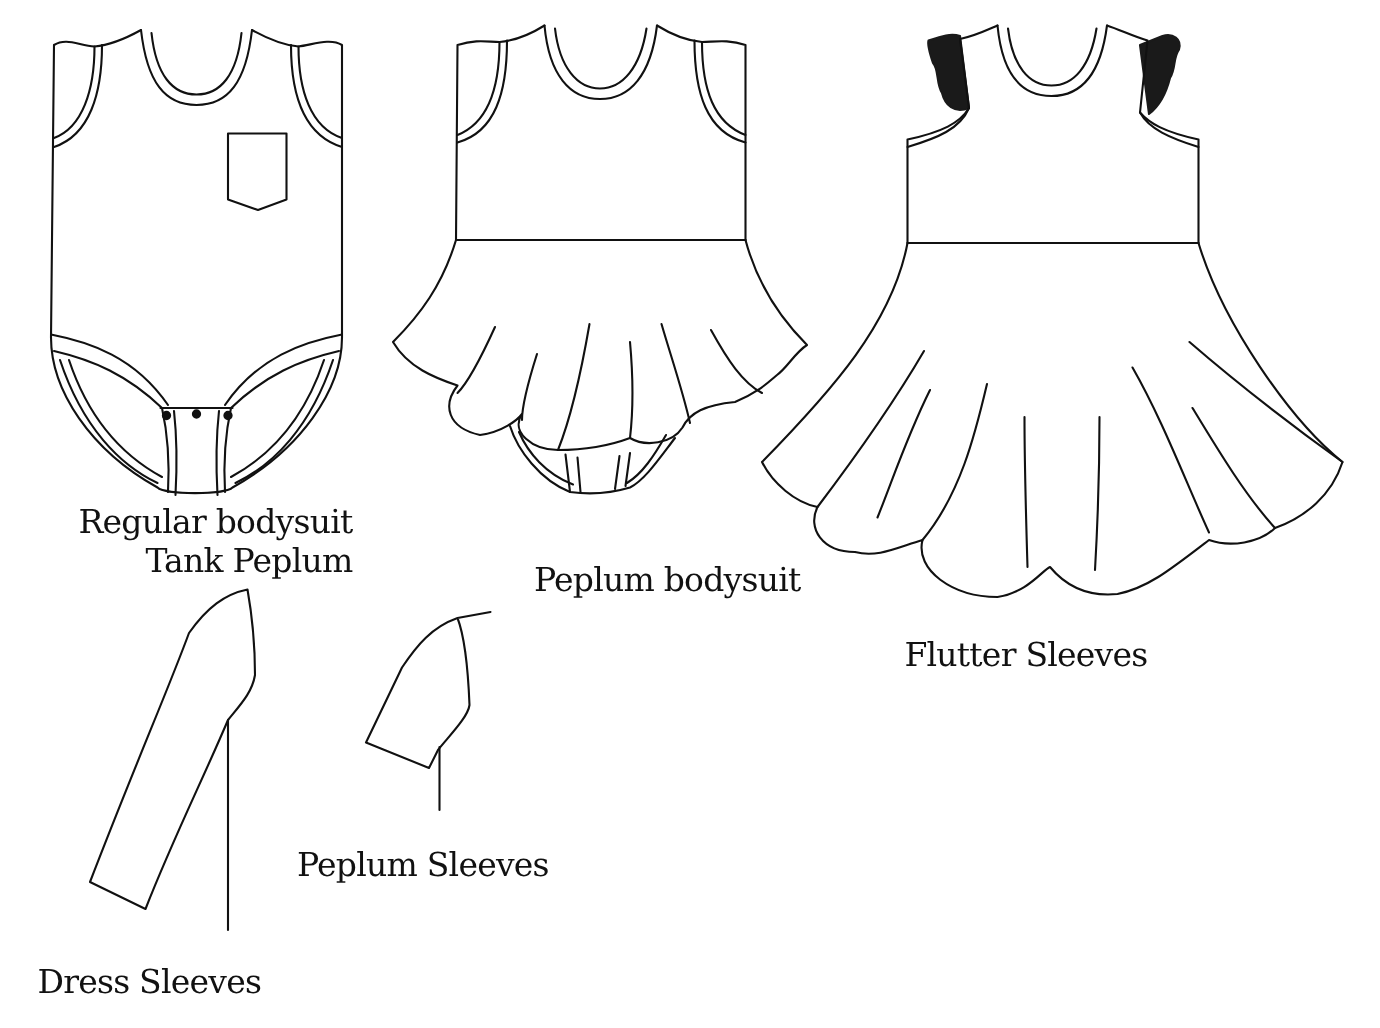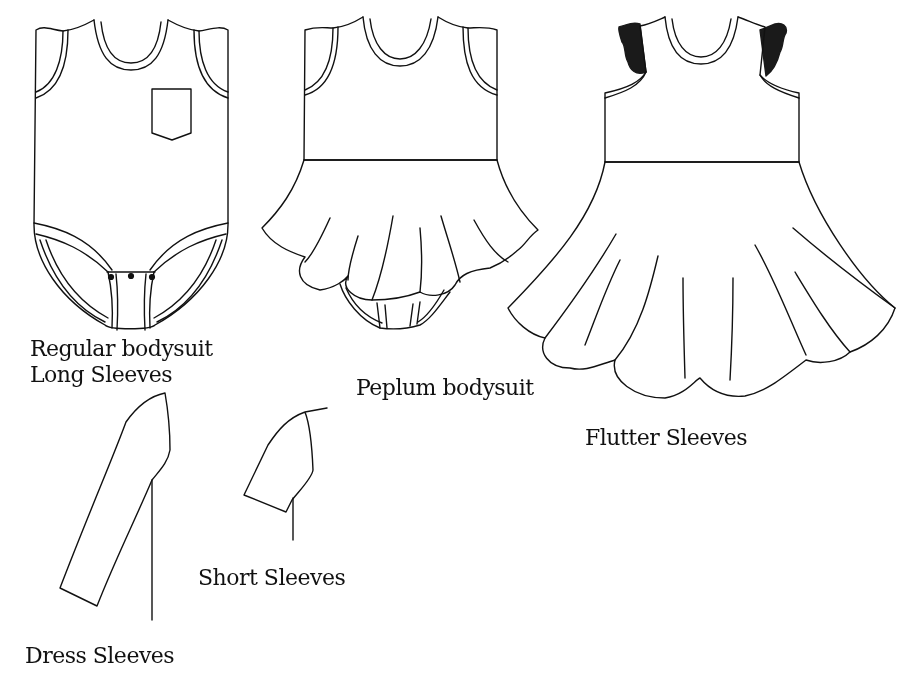"Regular bodysuit" .c { text-align: left -> right }
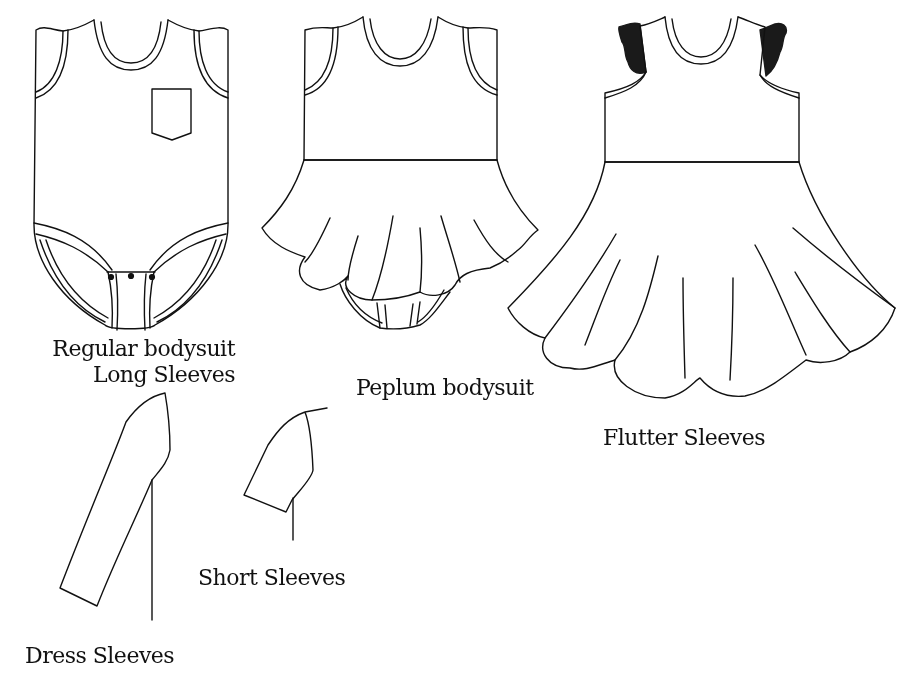"Long Sleeves" div { text: Long Sleeves -> Tank Peplum }
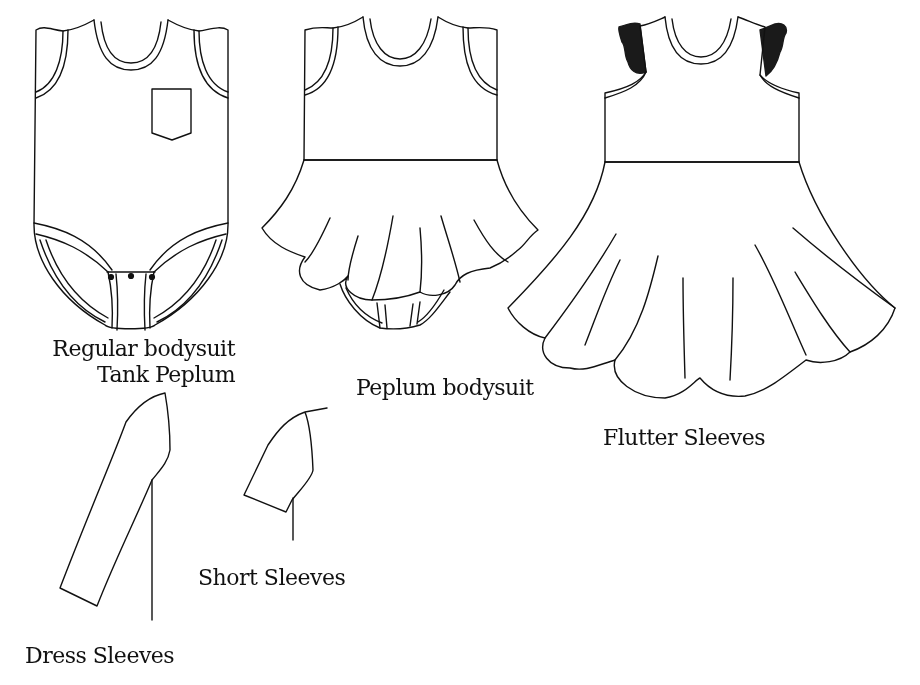"Short Sleeves" div.lbl { text: Short -> Peplum }
